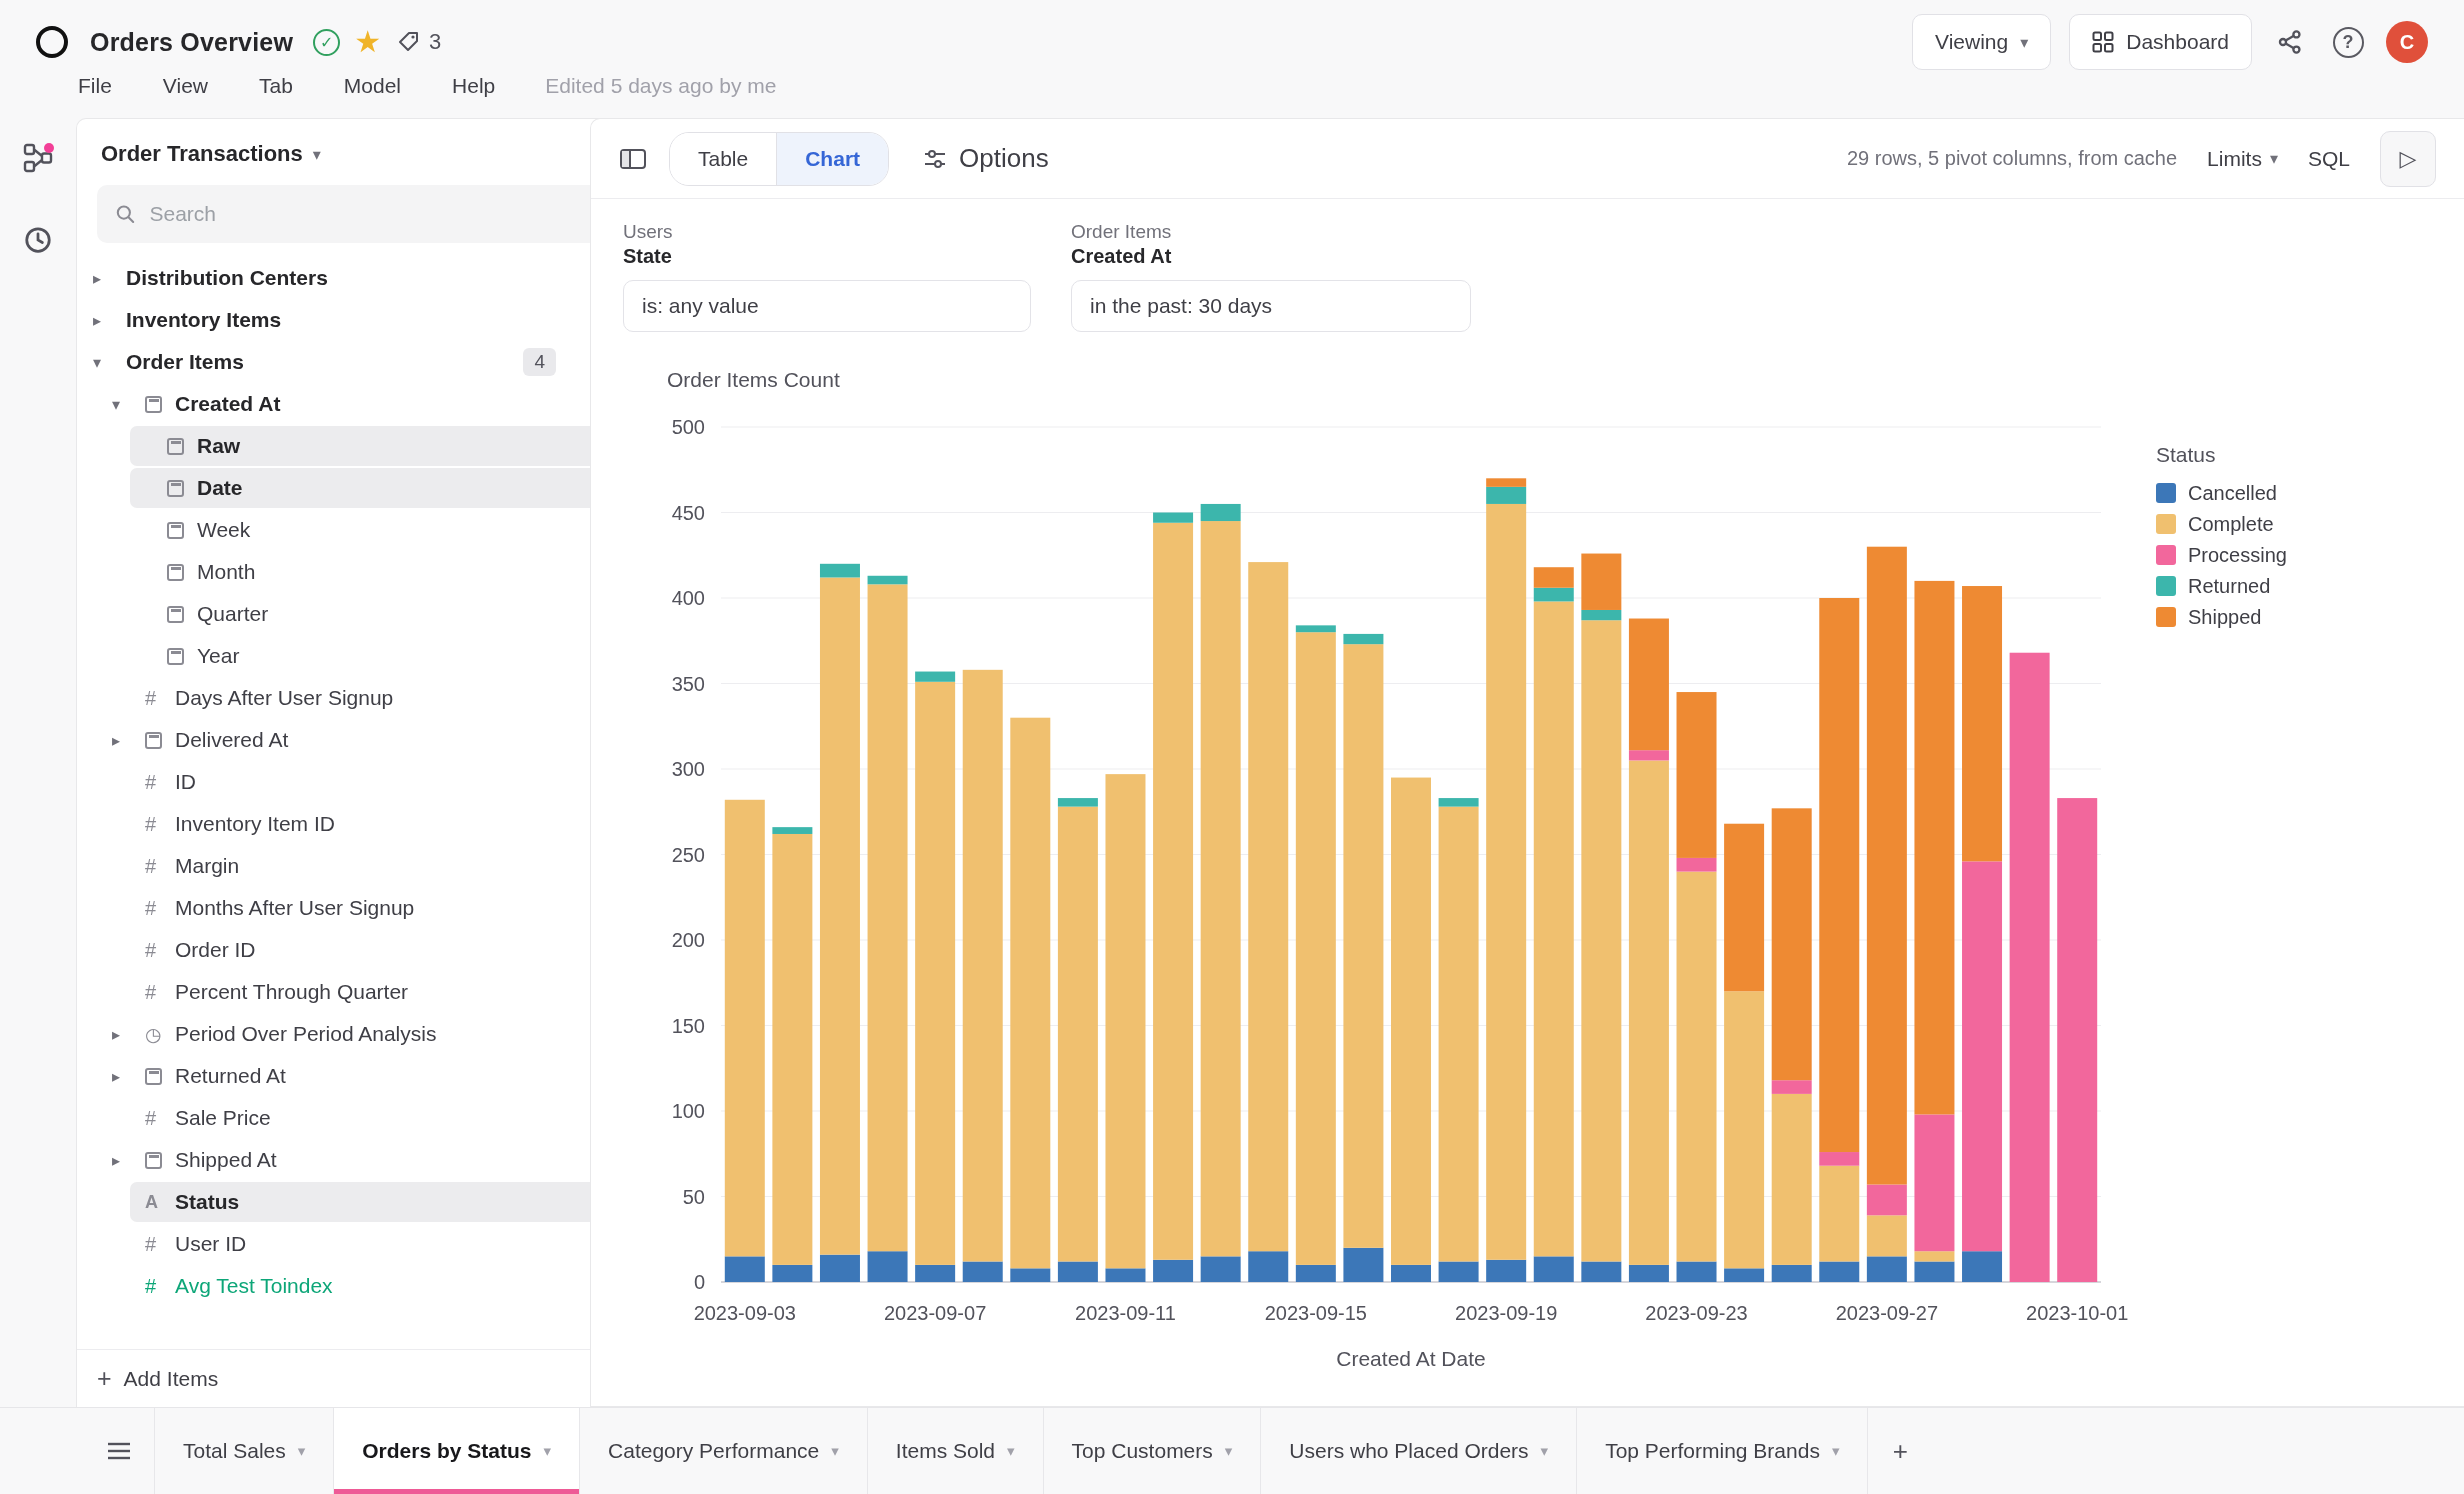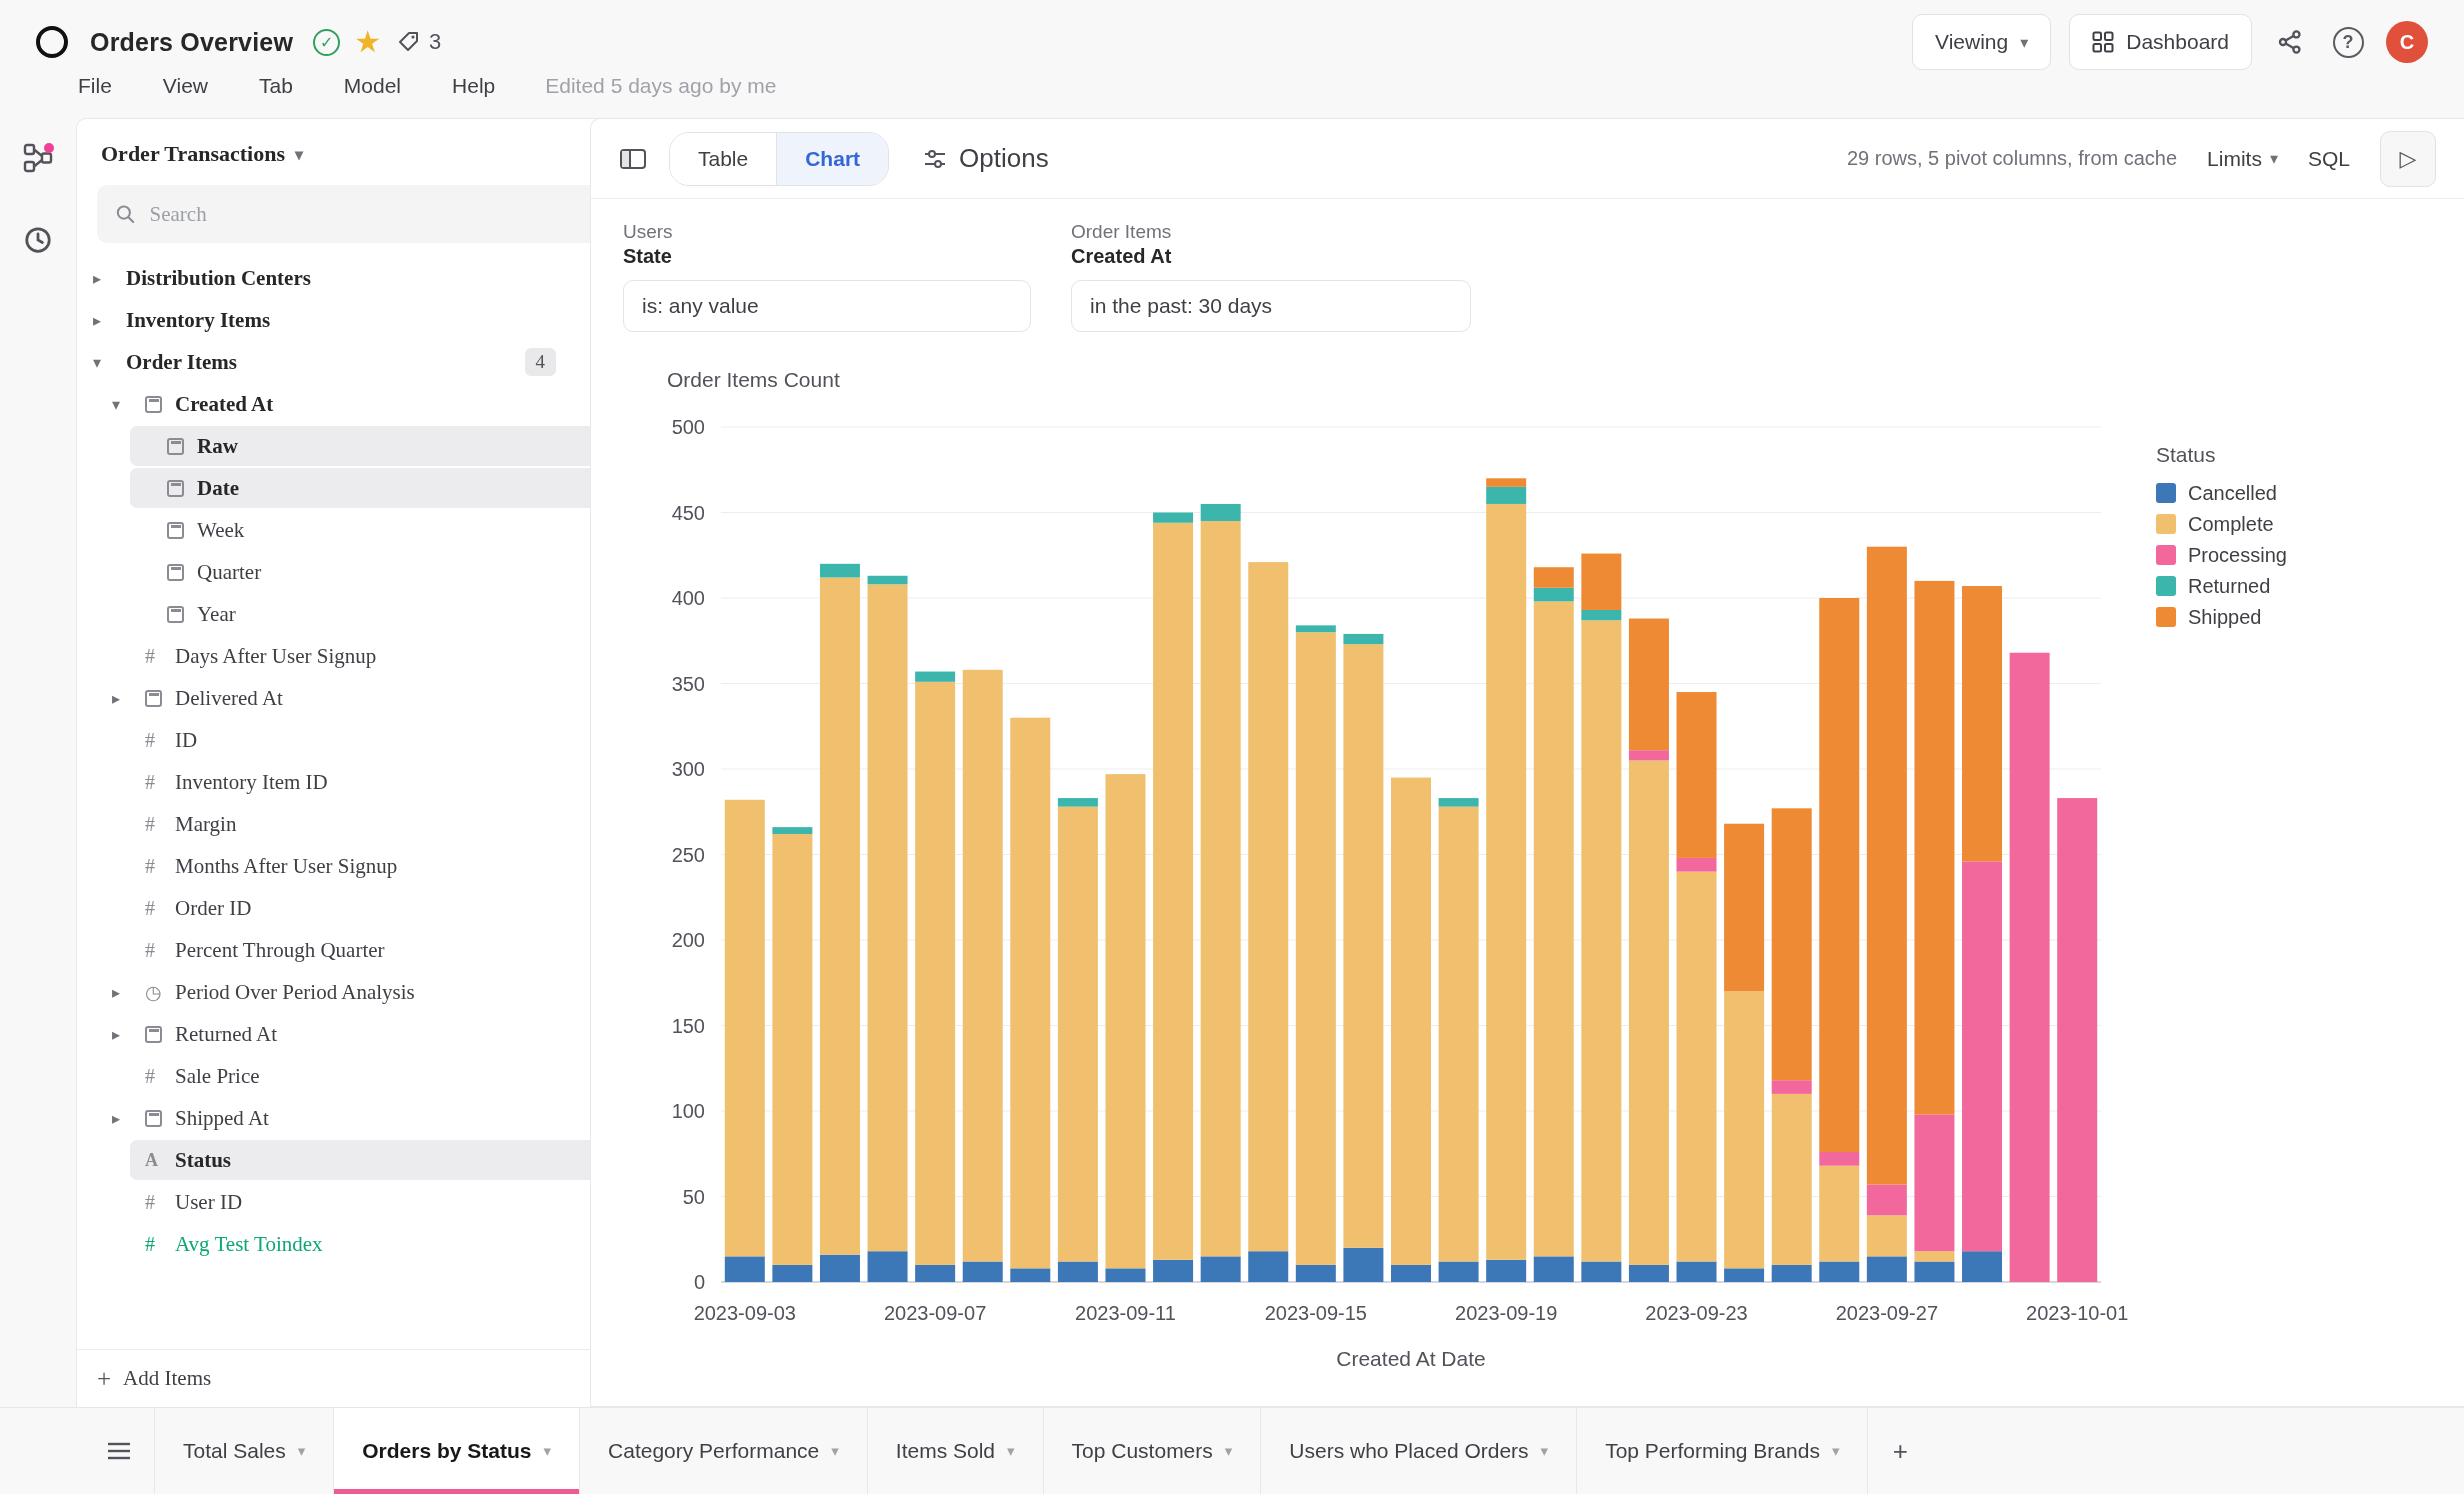"Order Transactions" .panel { font-family: Liberation Serif, serif -> none }
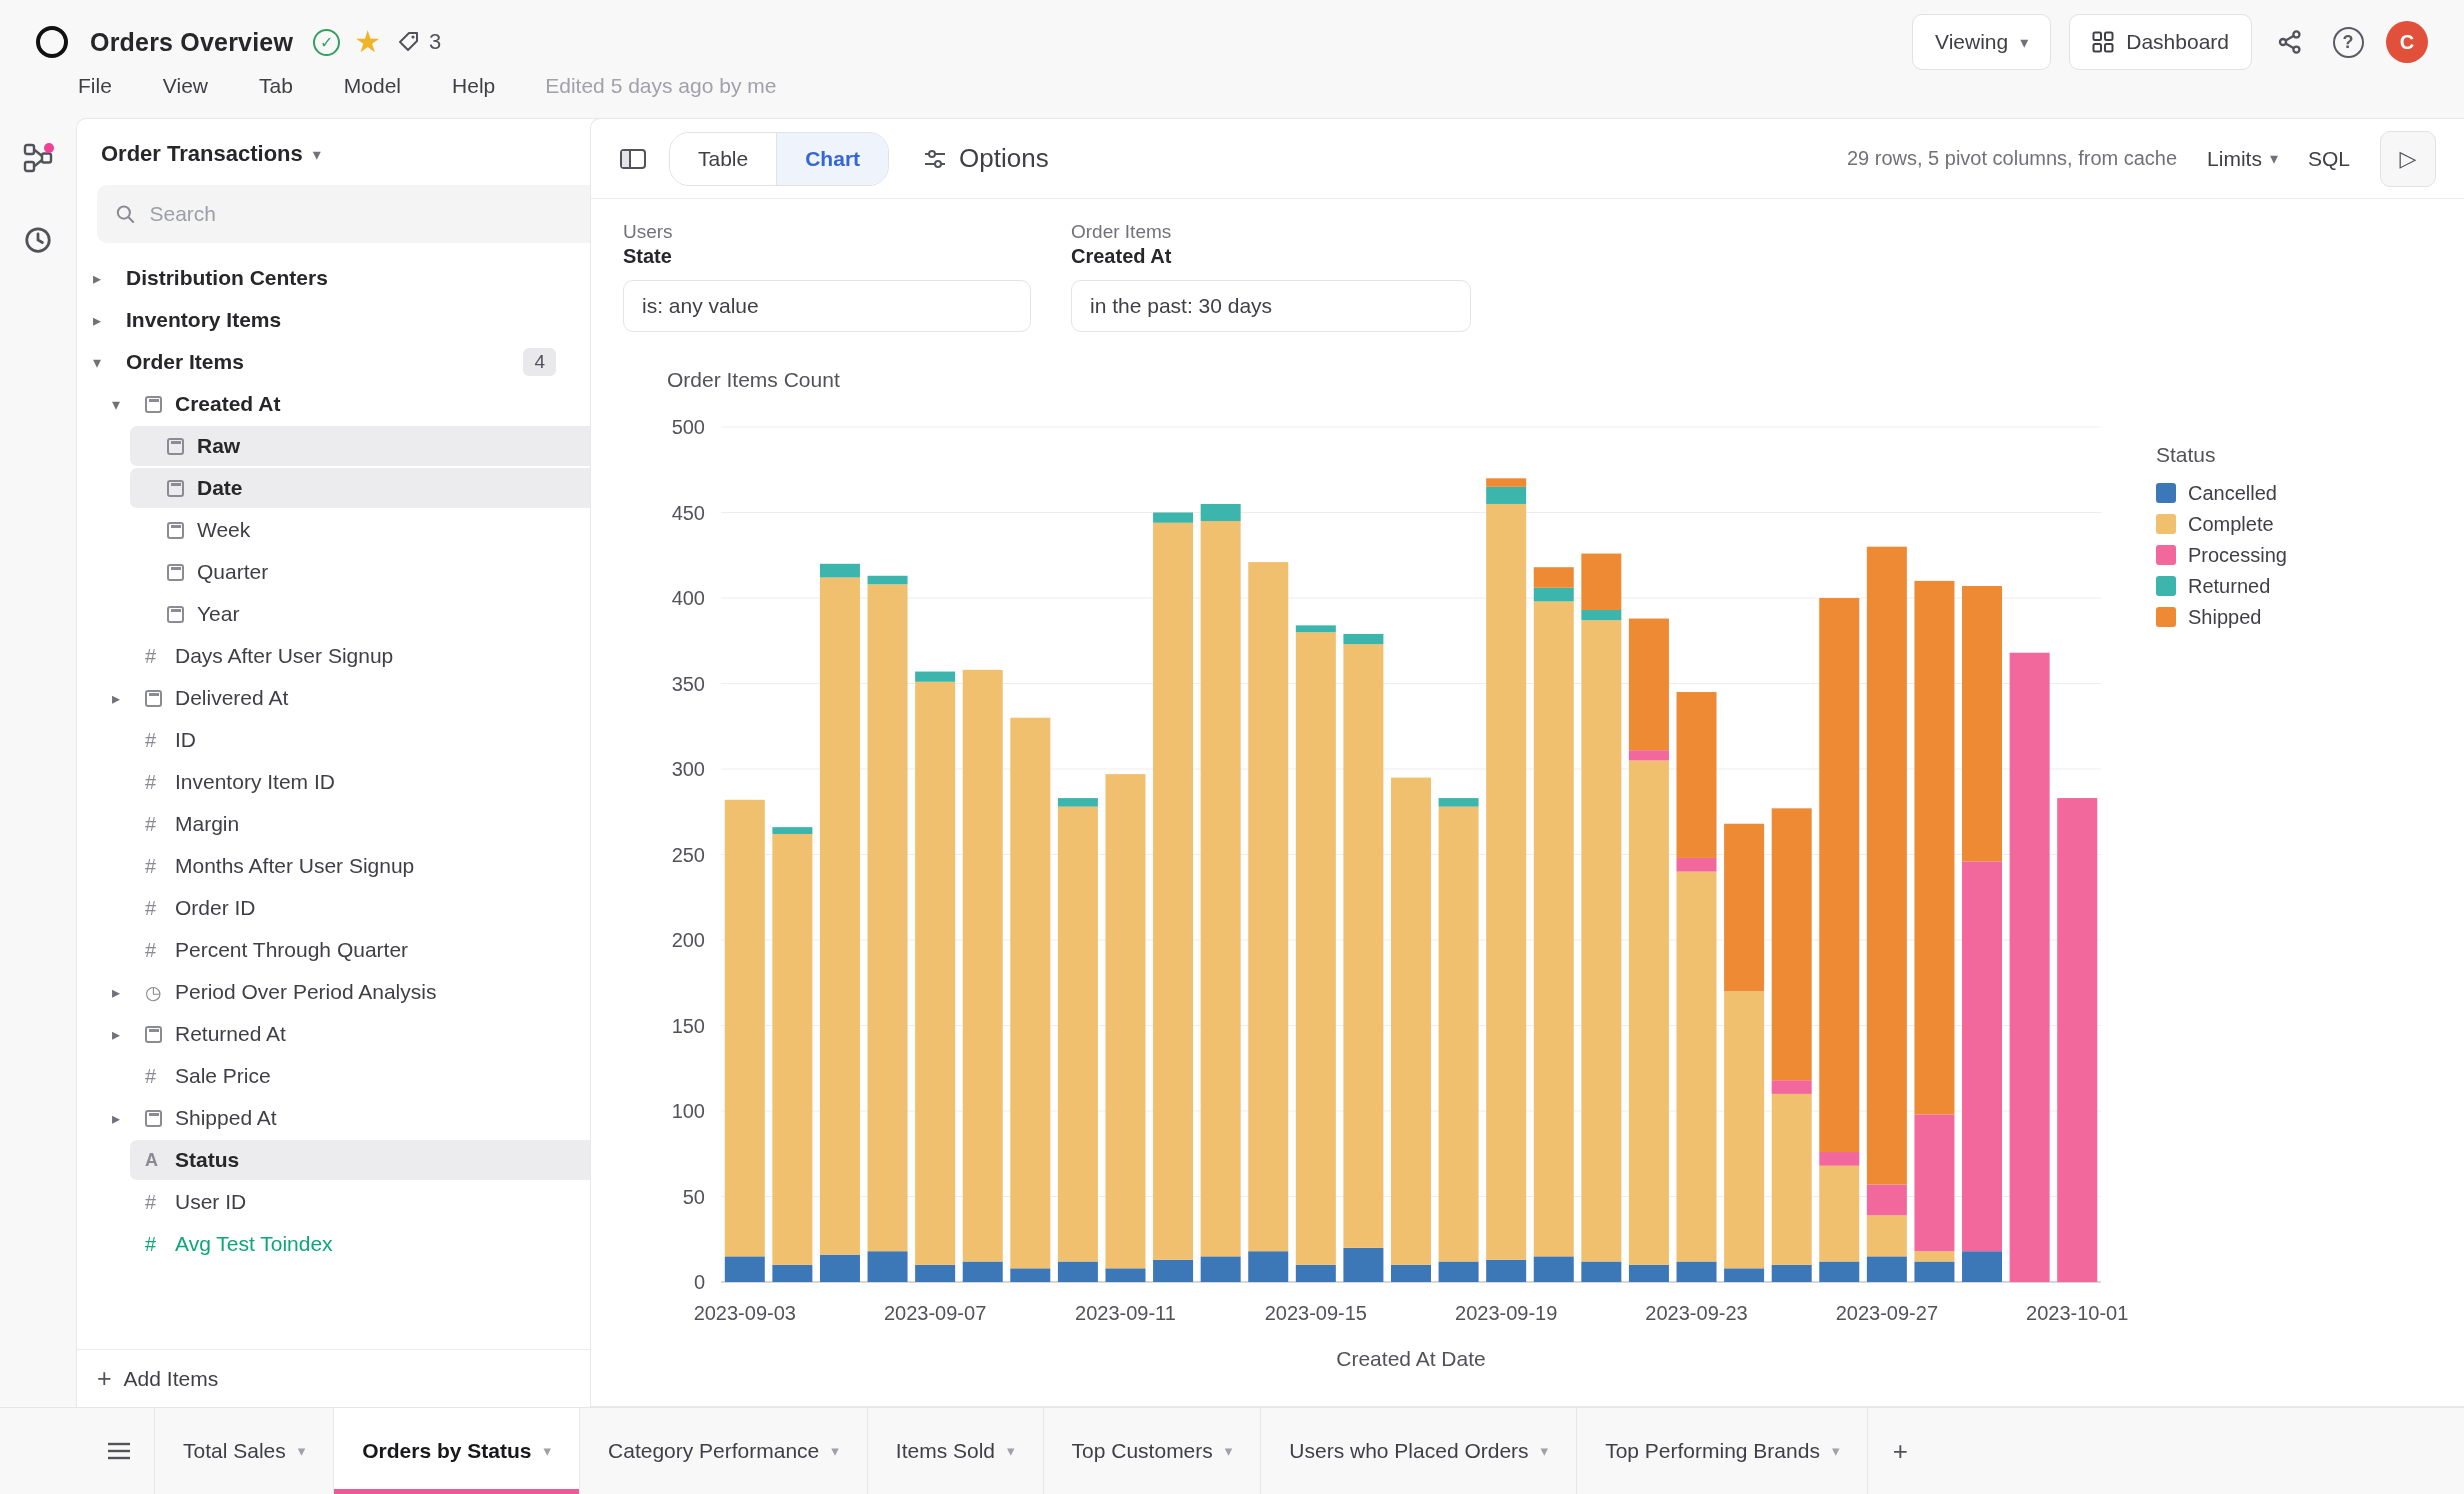"Month" div.trow { html: none -> <div> <div> <span></span> <span> <span></span> </span> <span>Month</span> </div> </div> }
